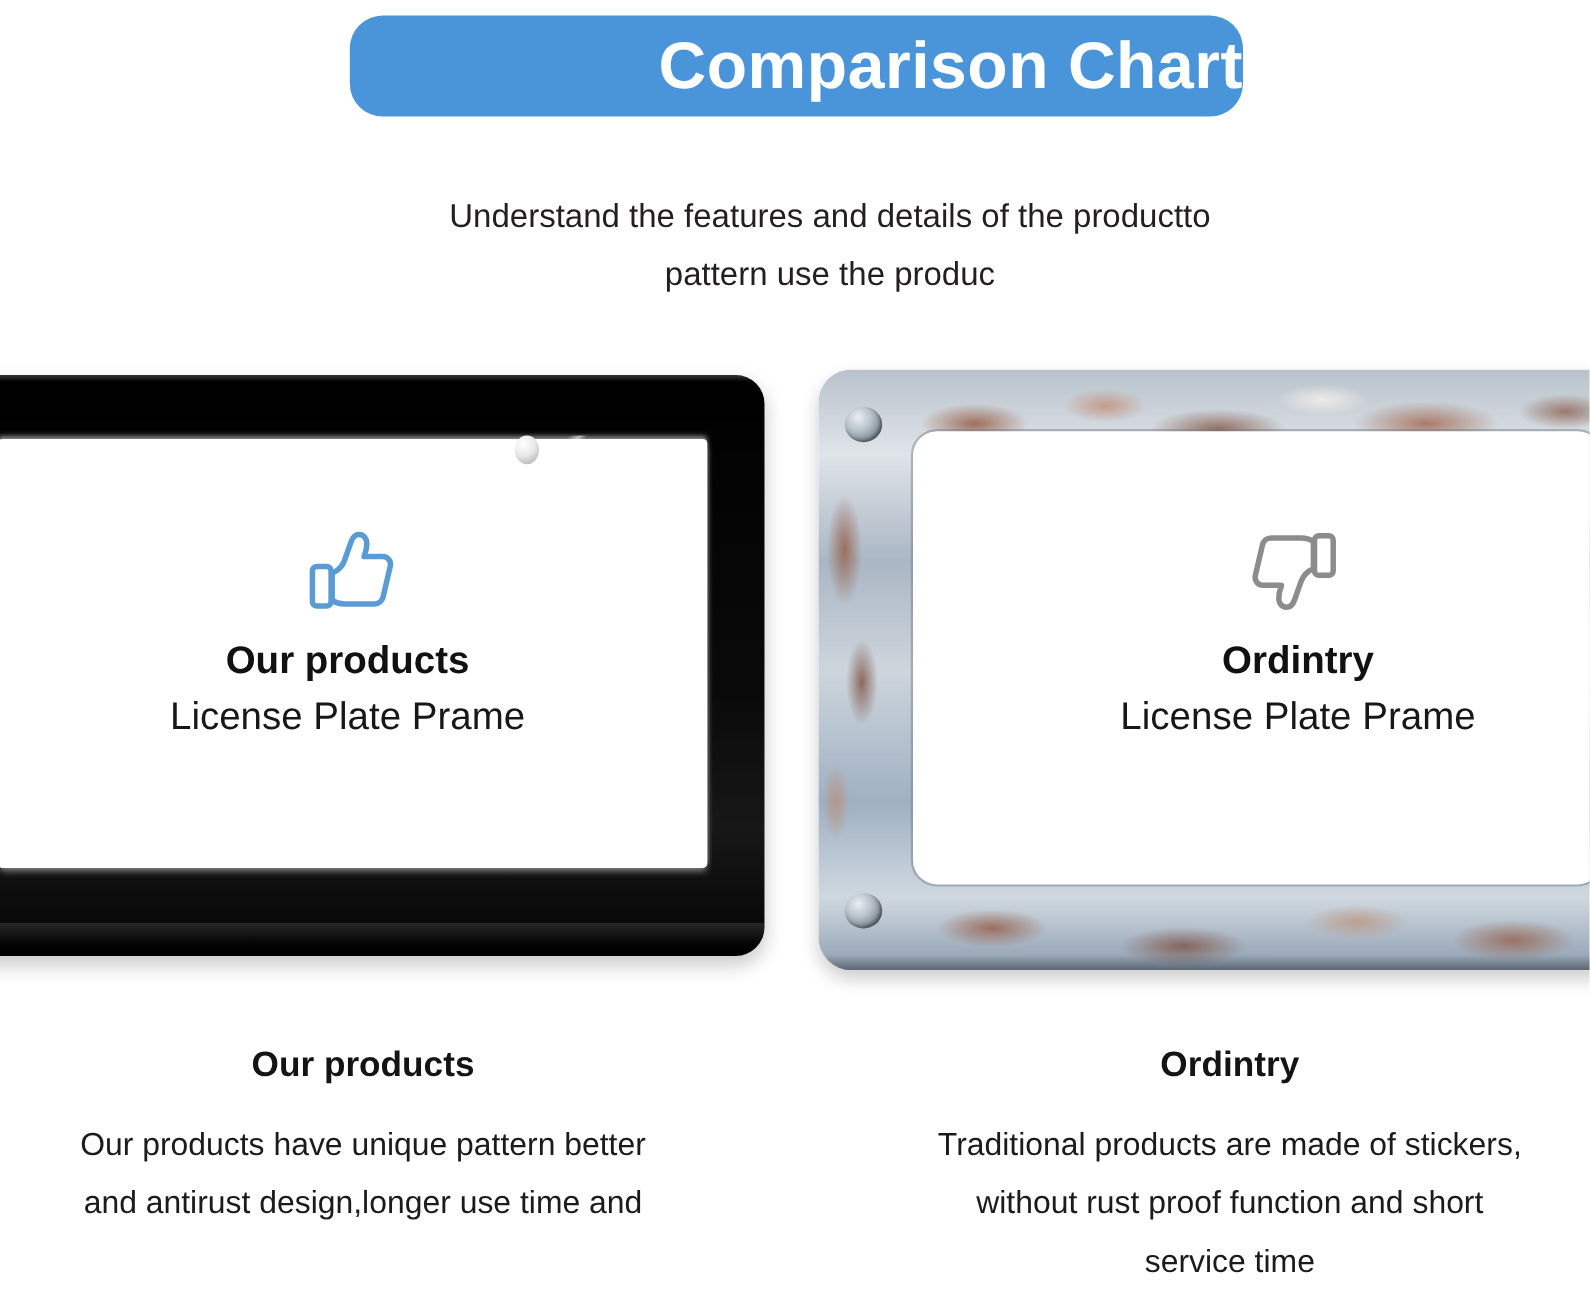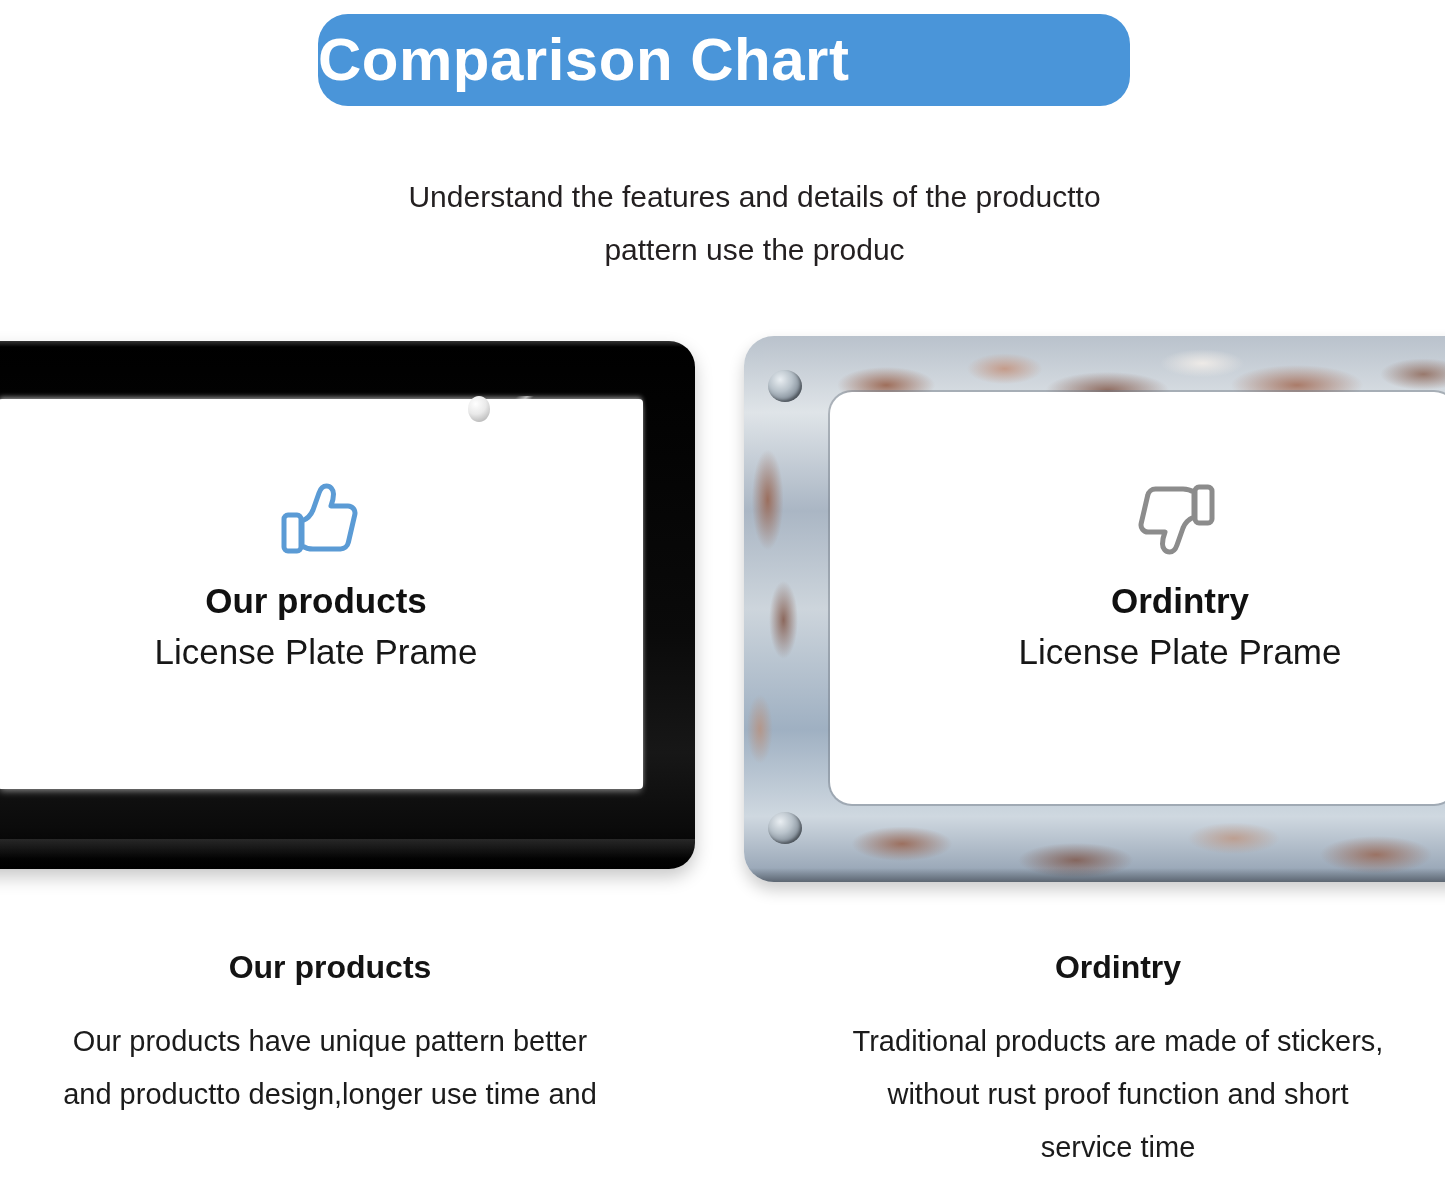"Comparison Chart" .title-banner { justify-content: flex-start -> flex-end }
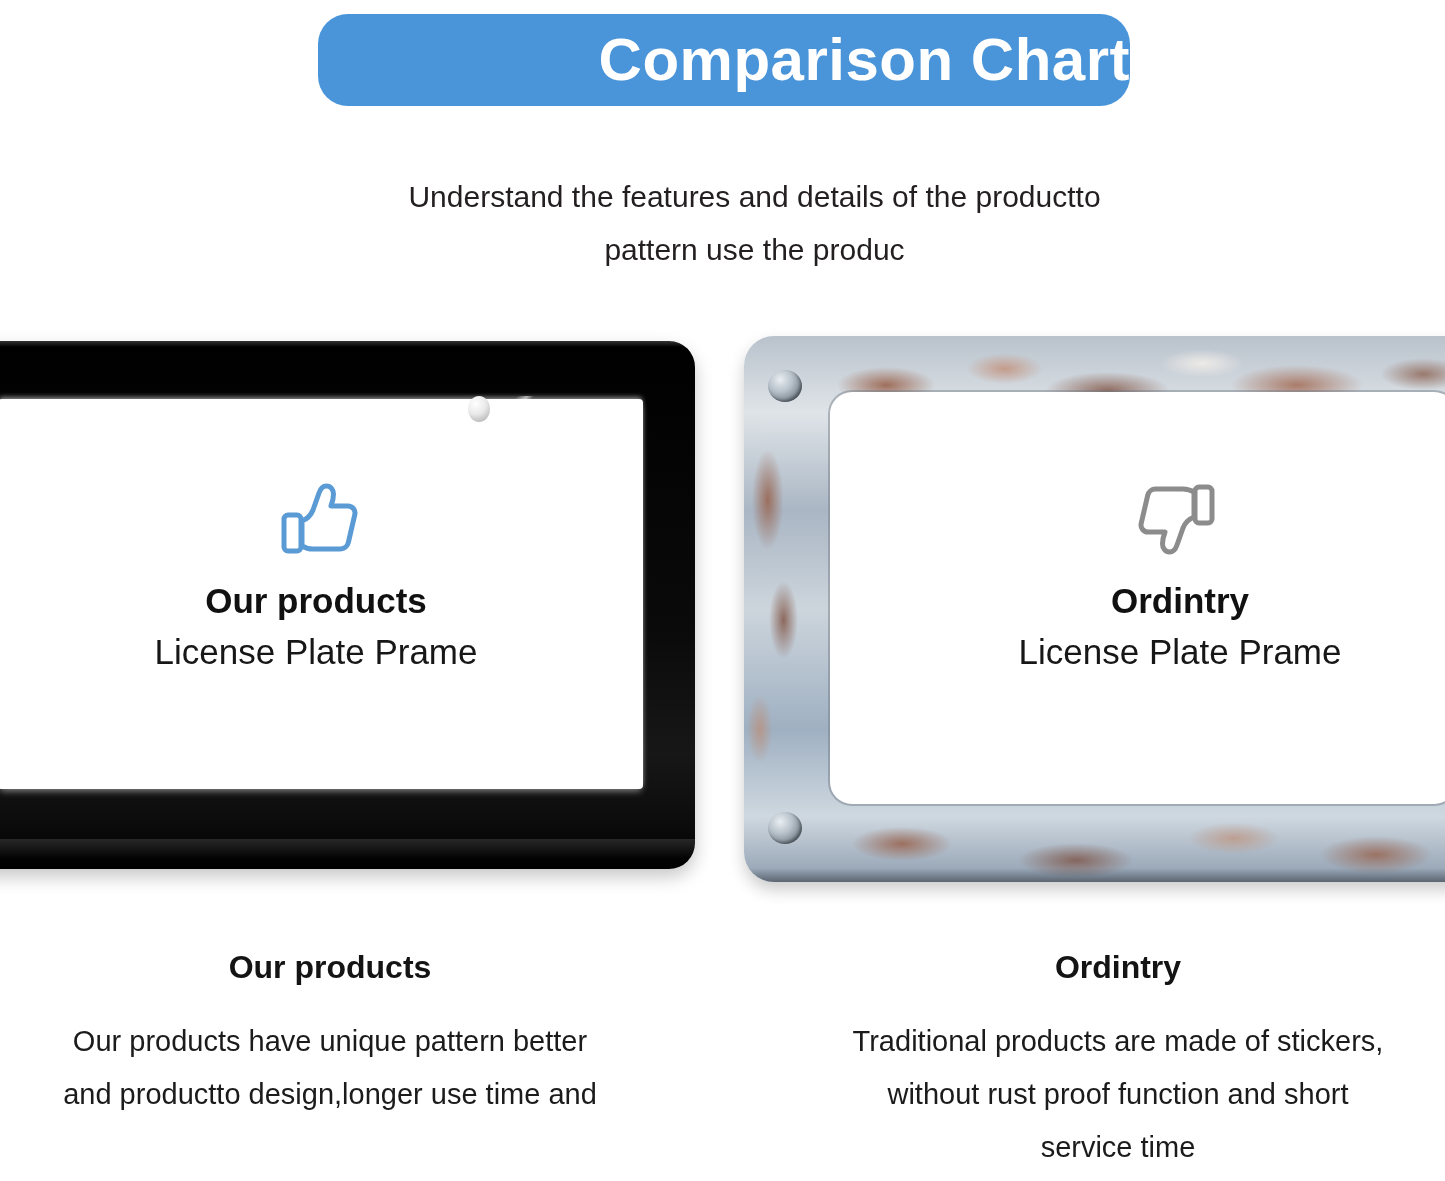"and productto design,longer use time" span.line { text: productto -> antirust }
